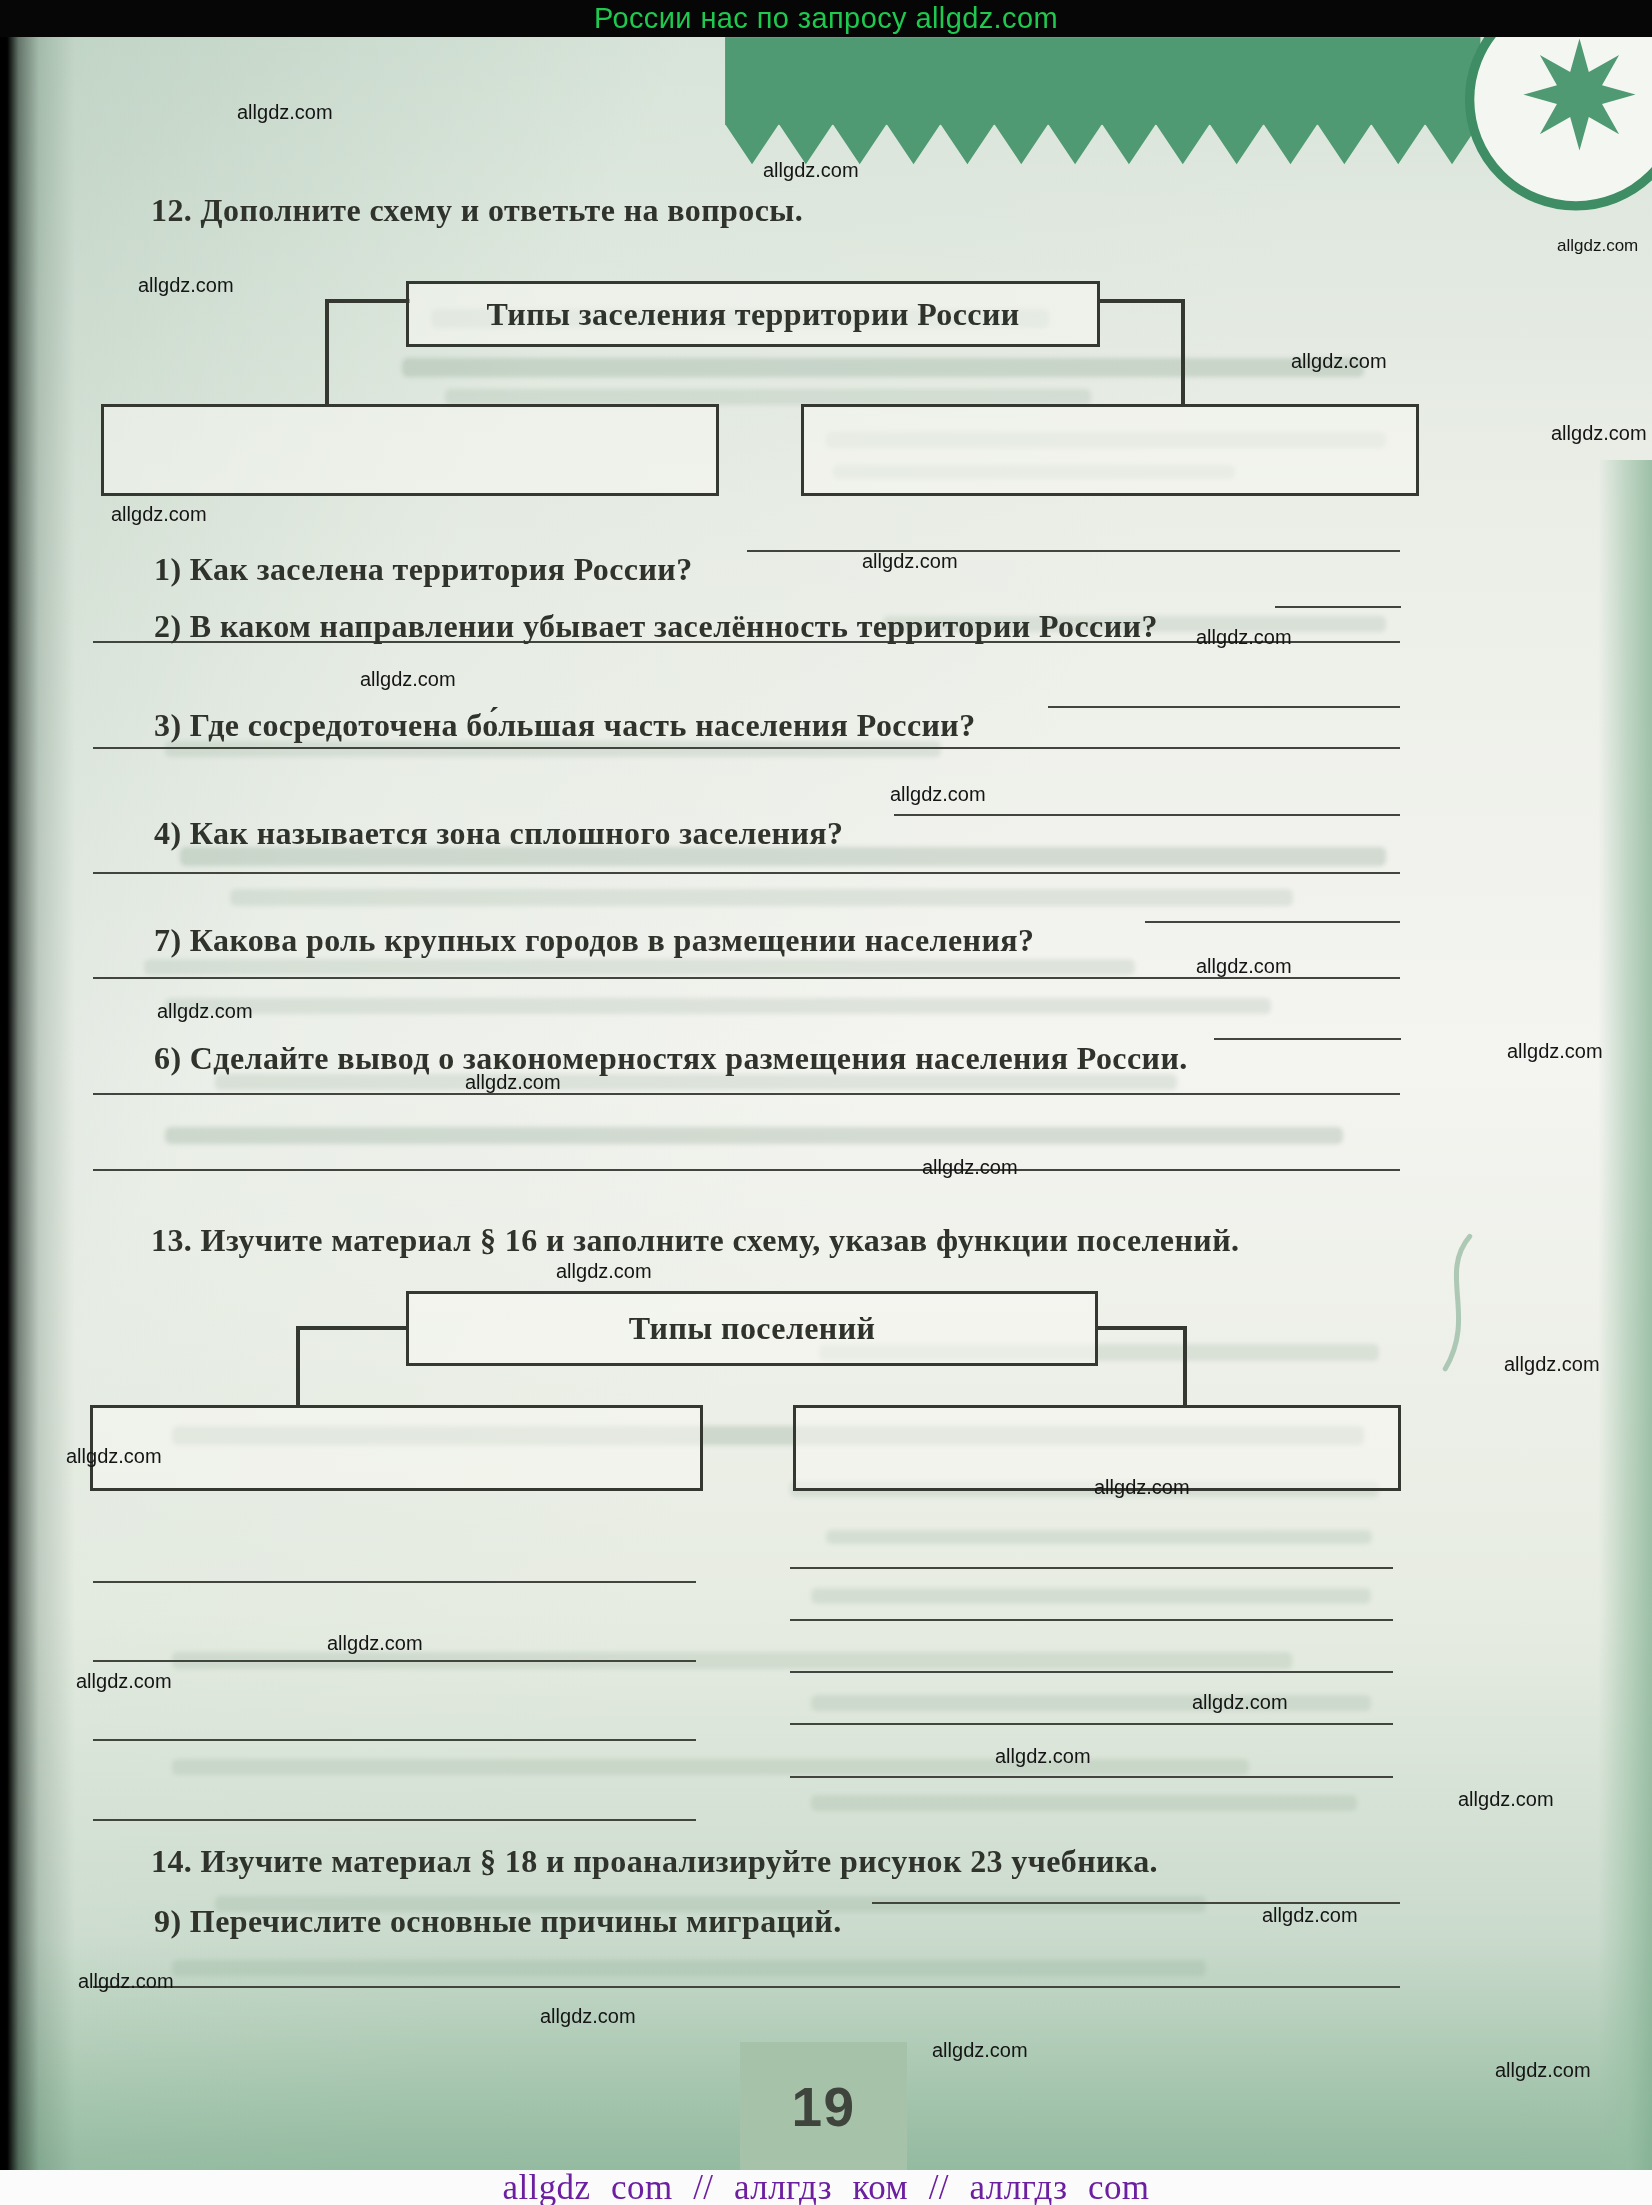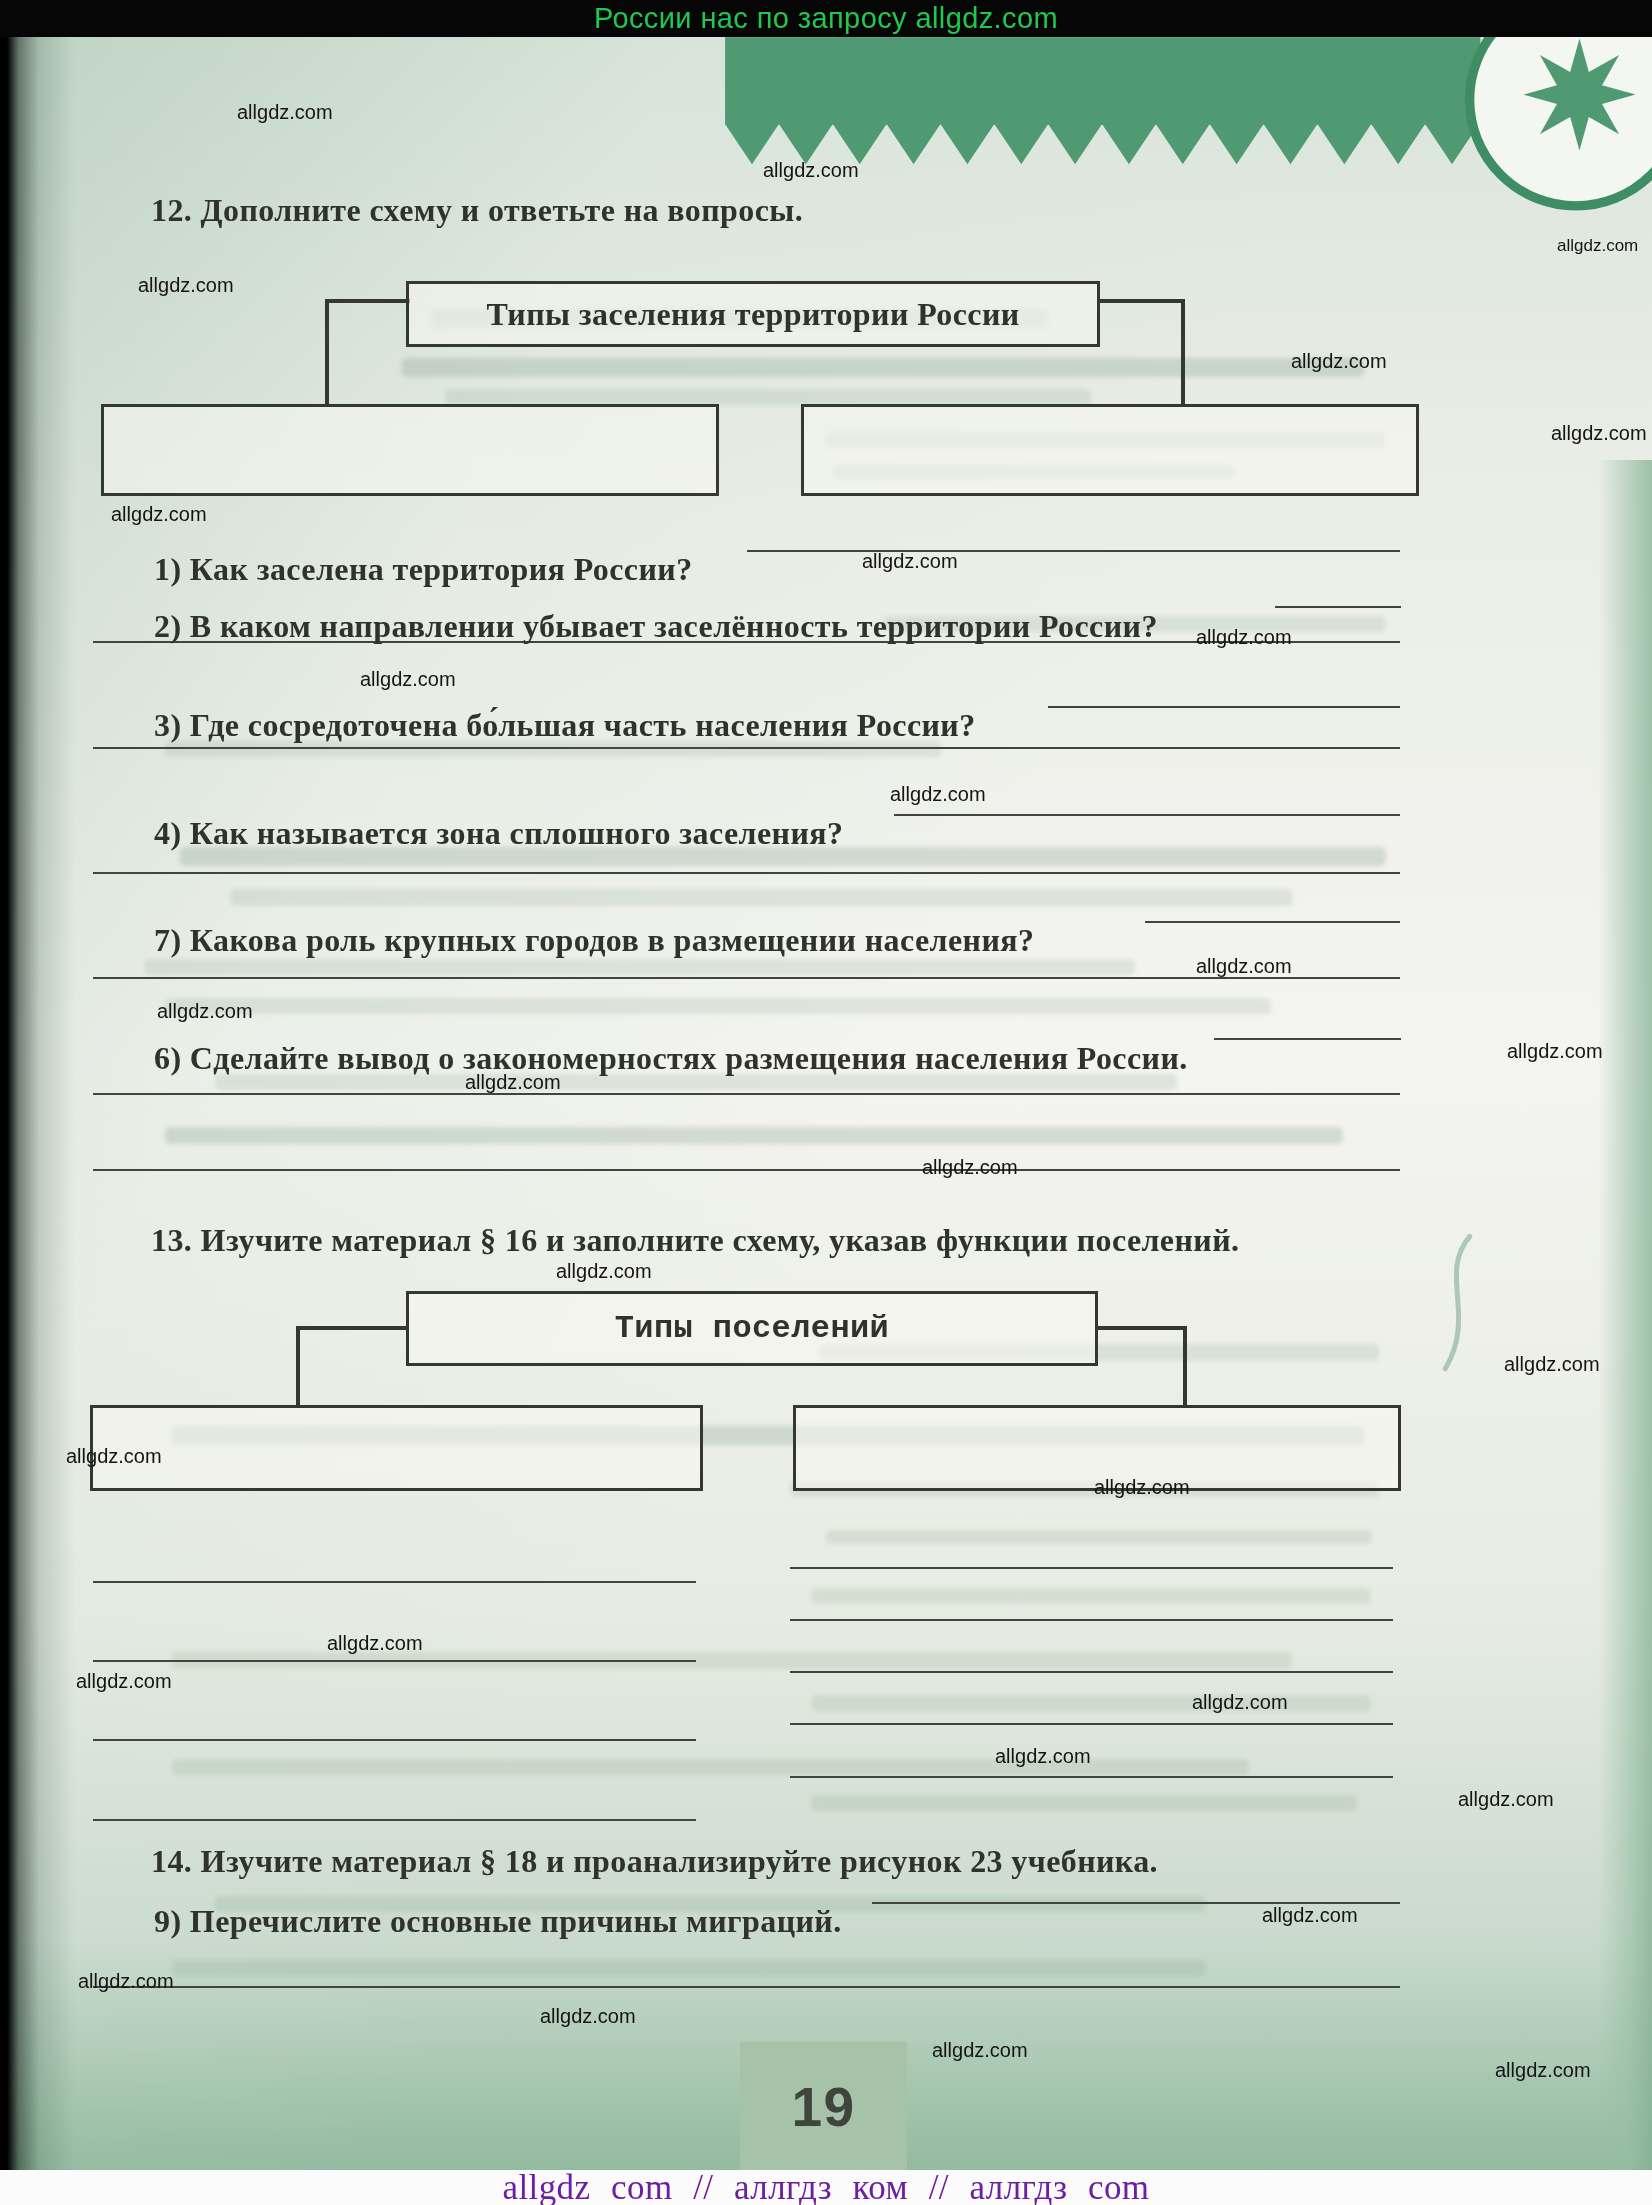"Типы поселений" div.scheme-box { font-family: Liberation Mono, monospace -> none }
